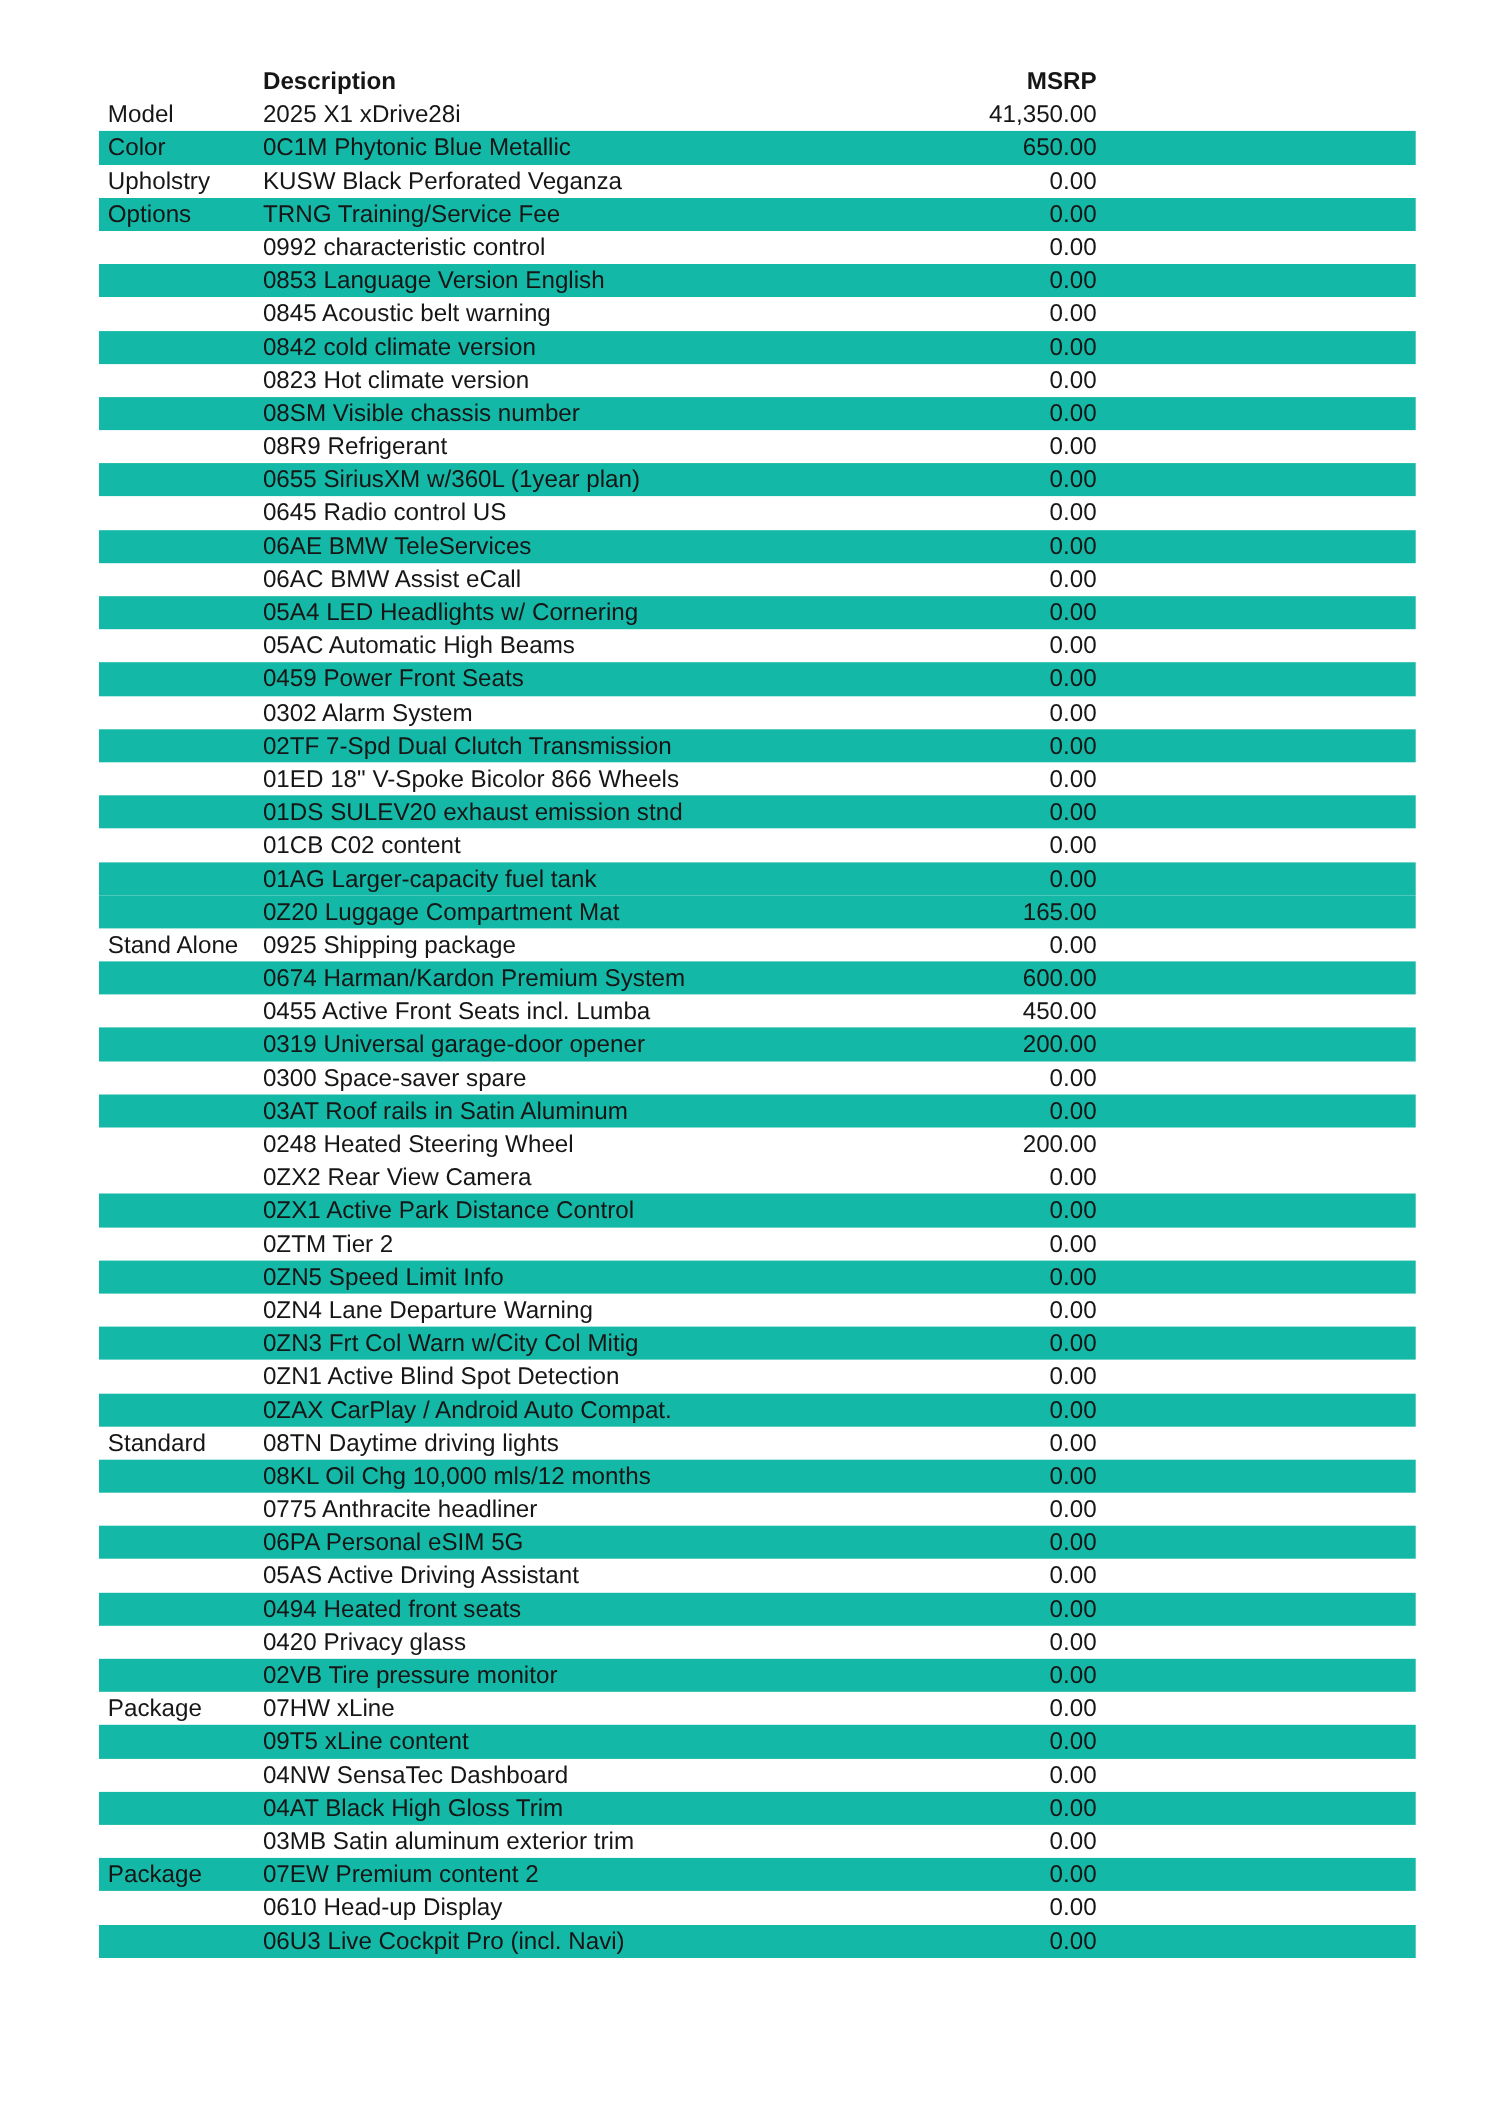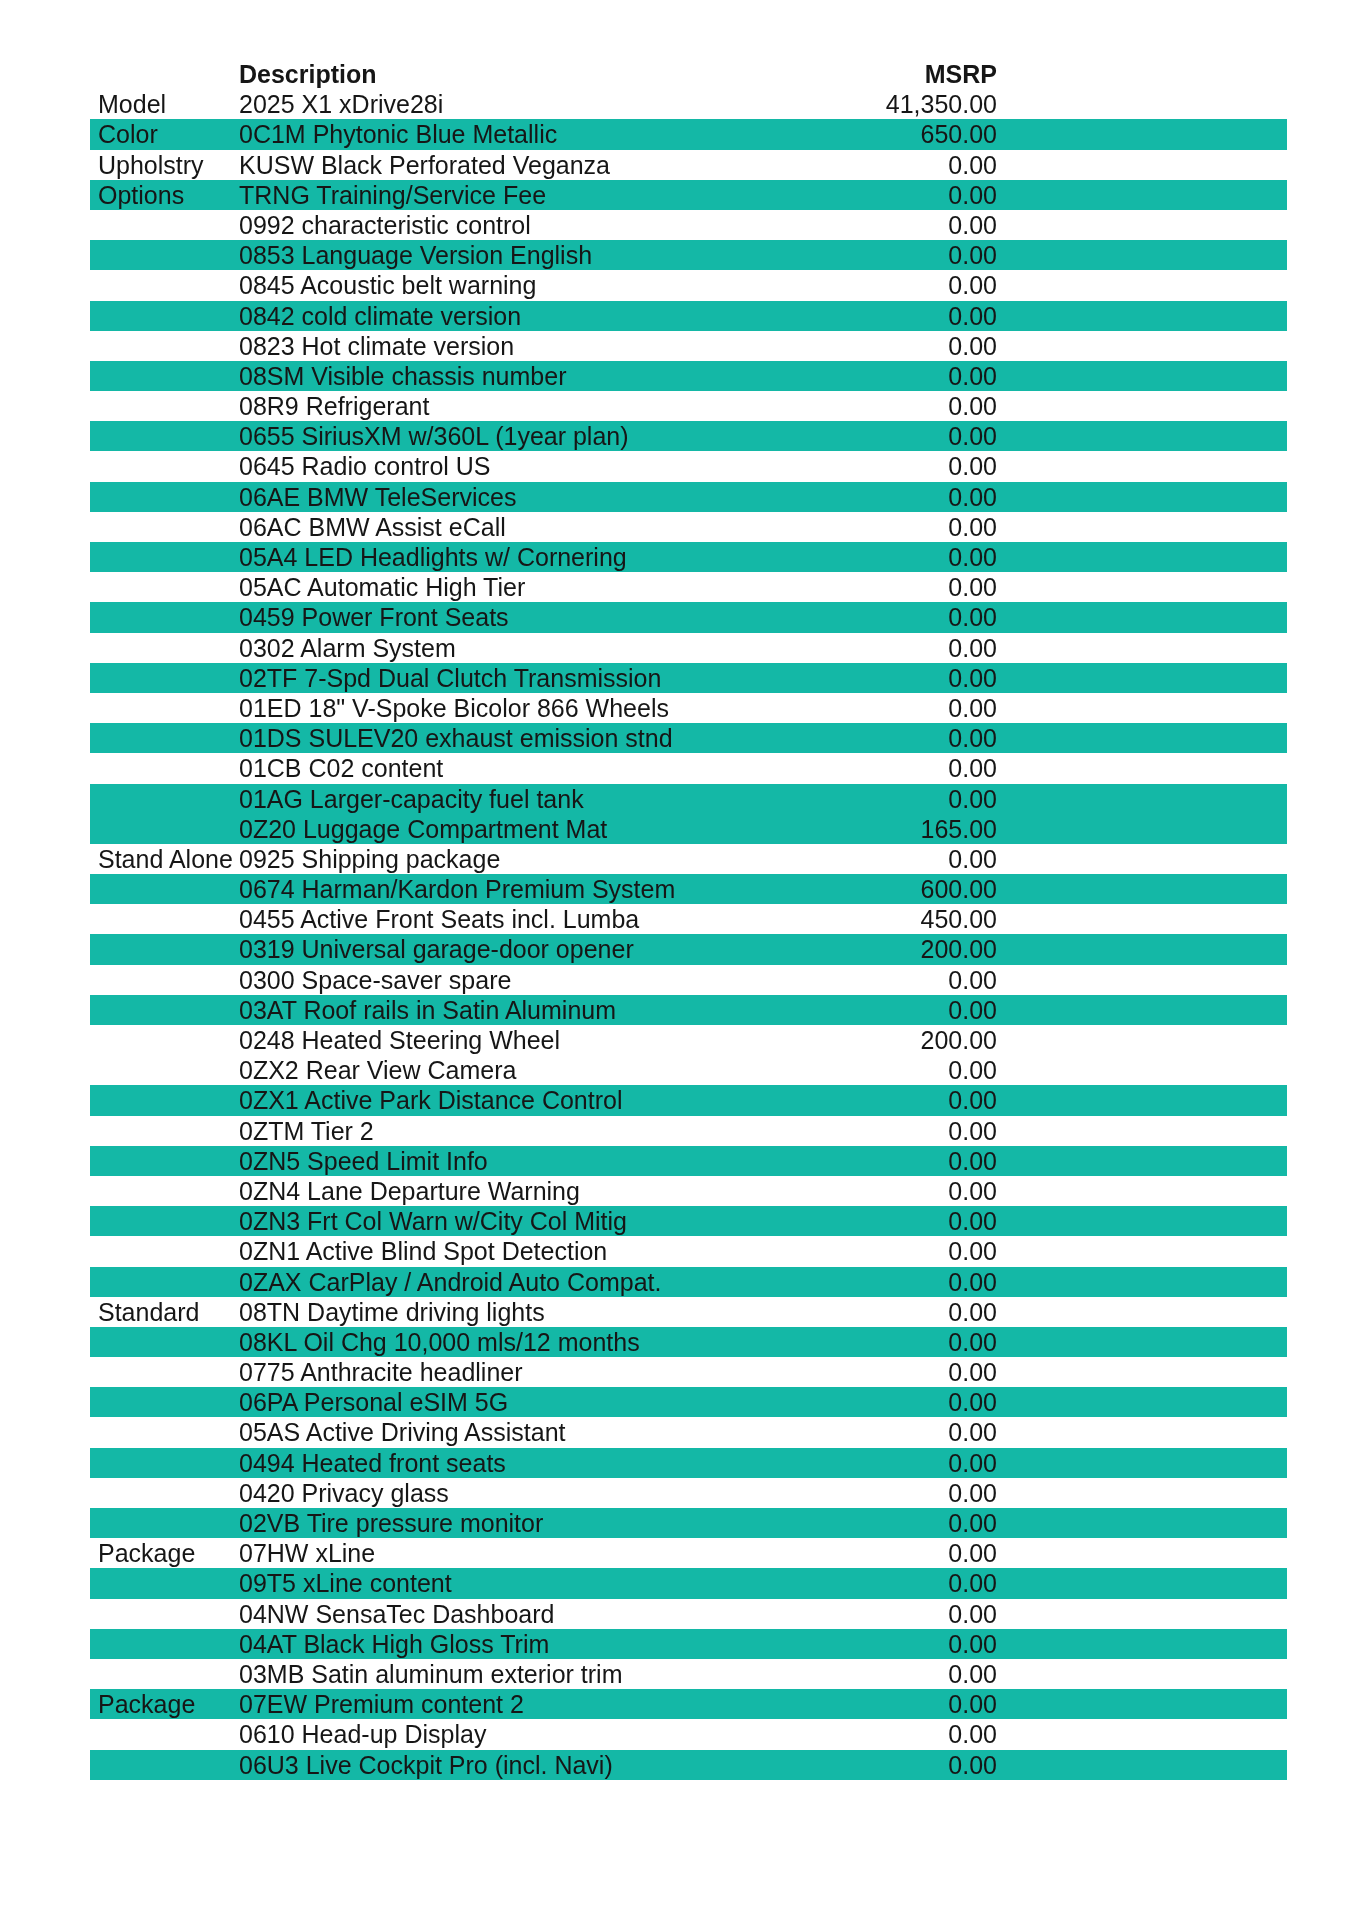"Description" .page { font-size: 25px -> 22px }
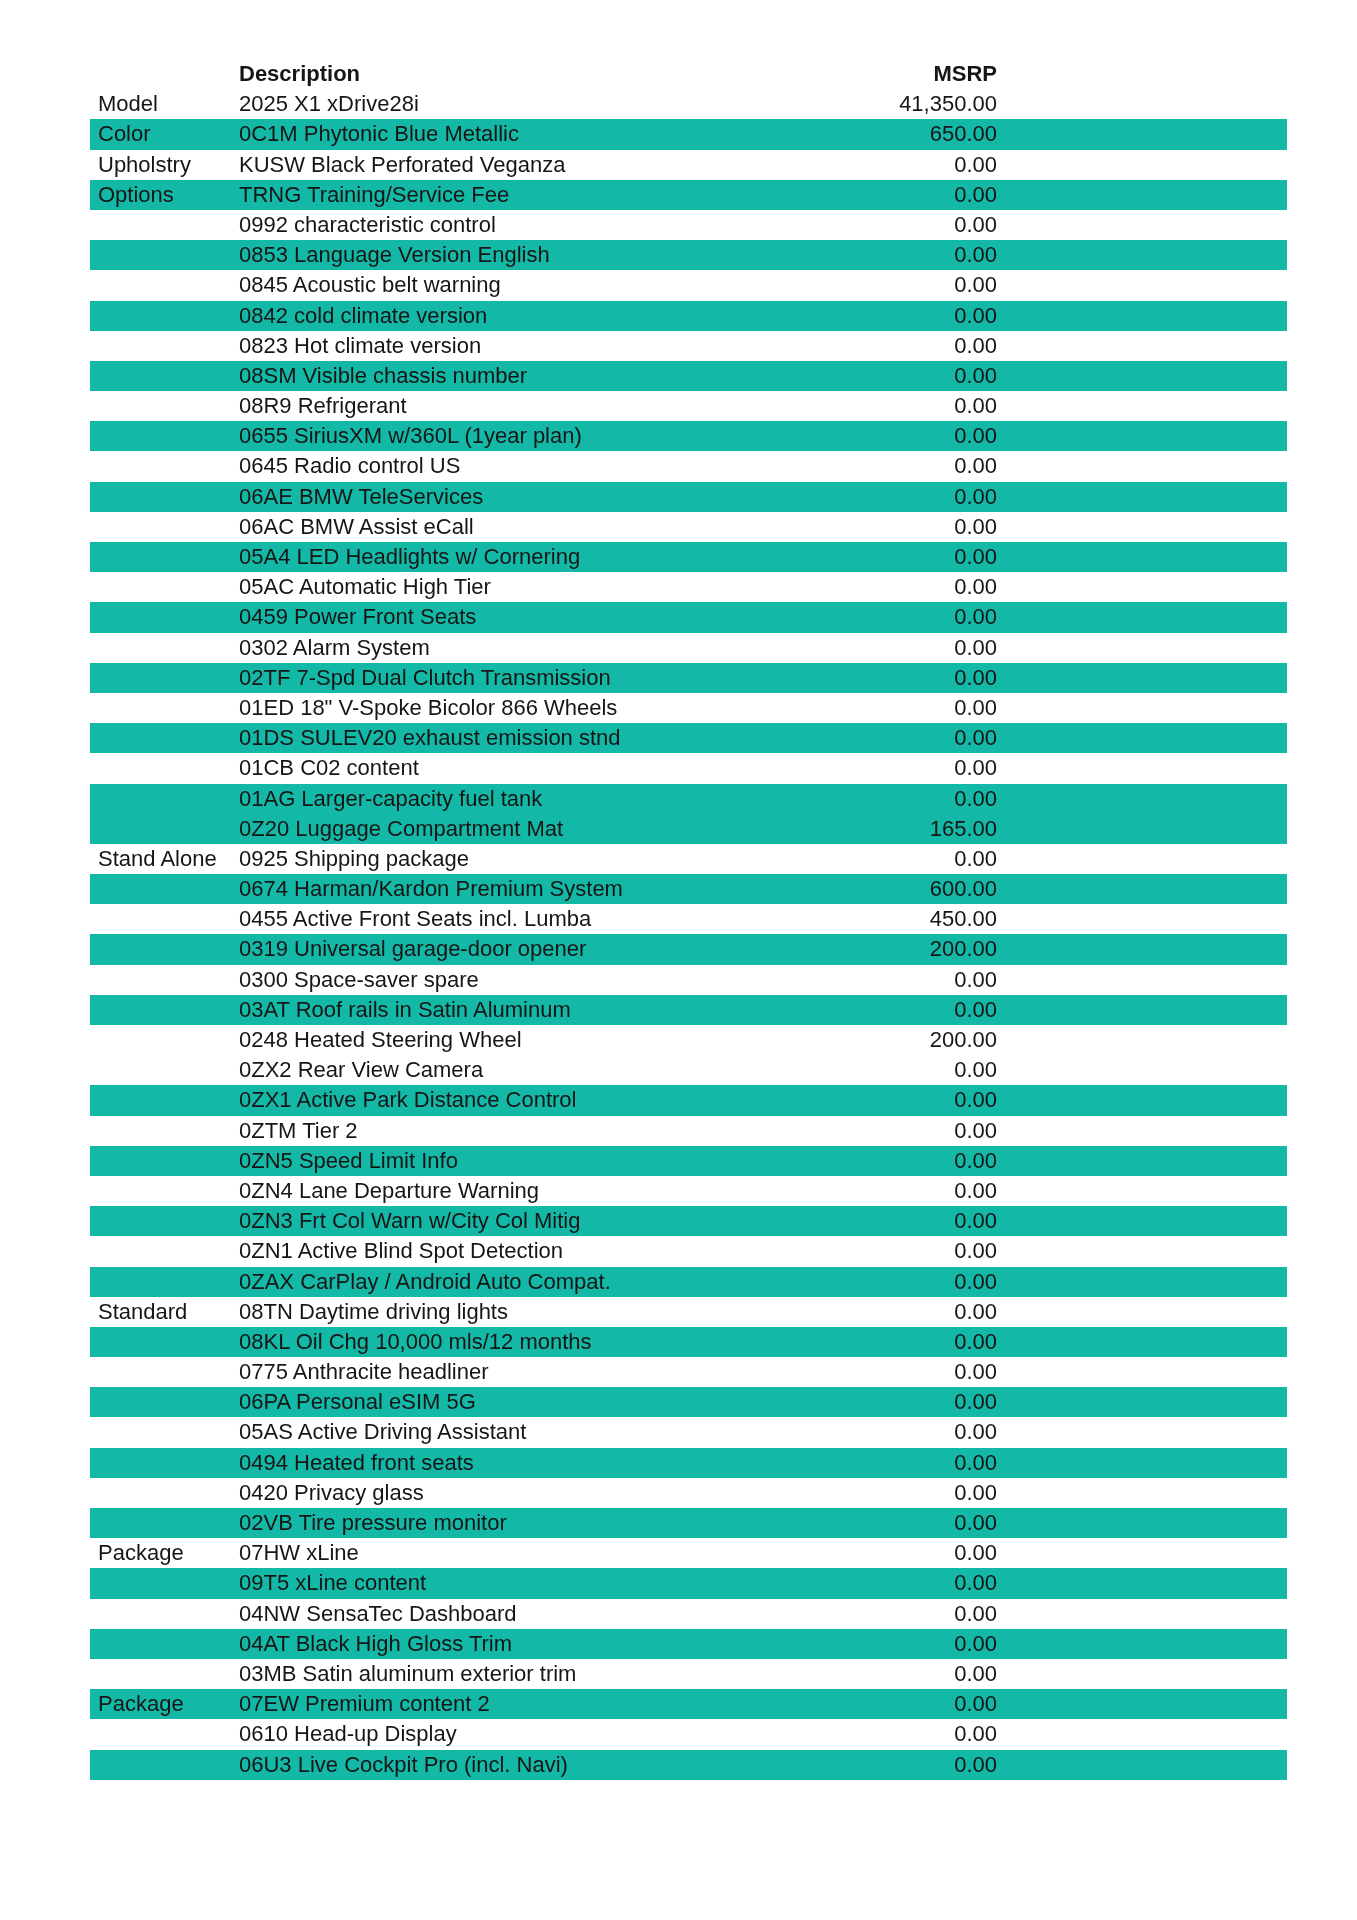"05AC Automatic High Tier" span.cell { text: Tier -> Beams }
